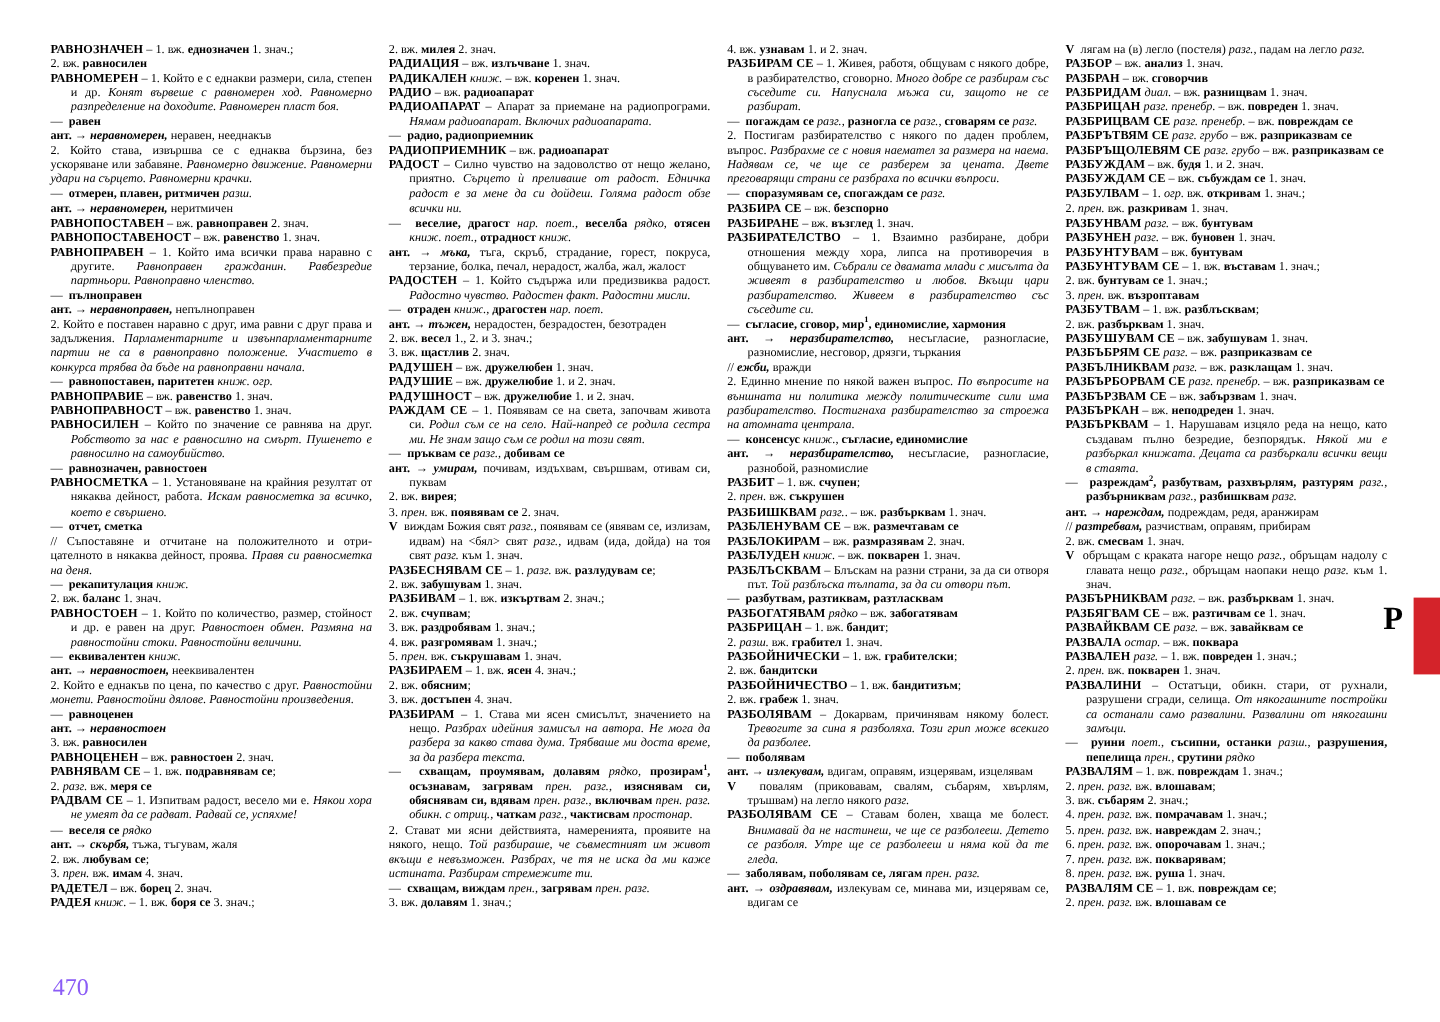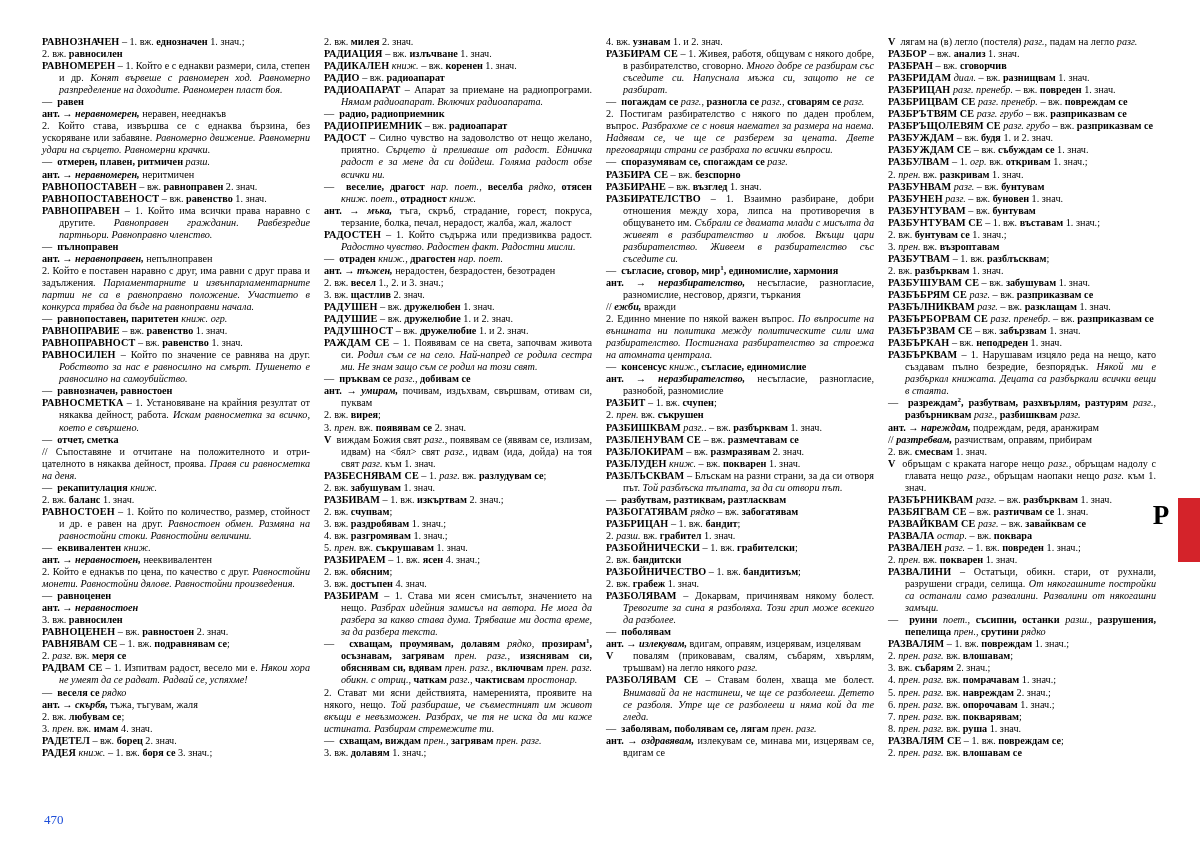"470" .folio { color: #1d4ed8 -> #8b5cf6; font-size: 13px -> 20px }
